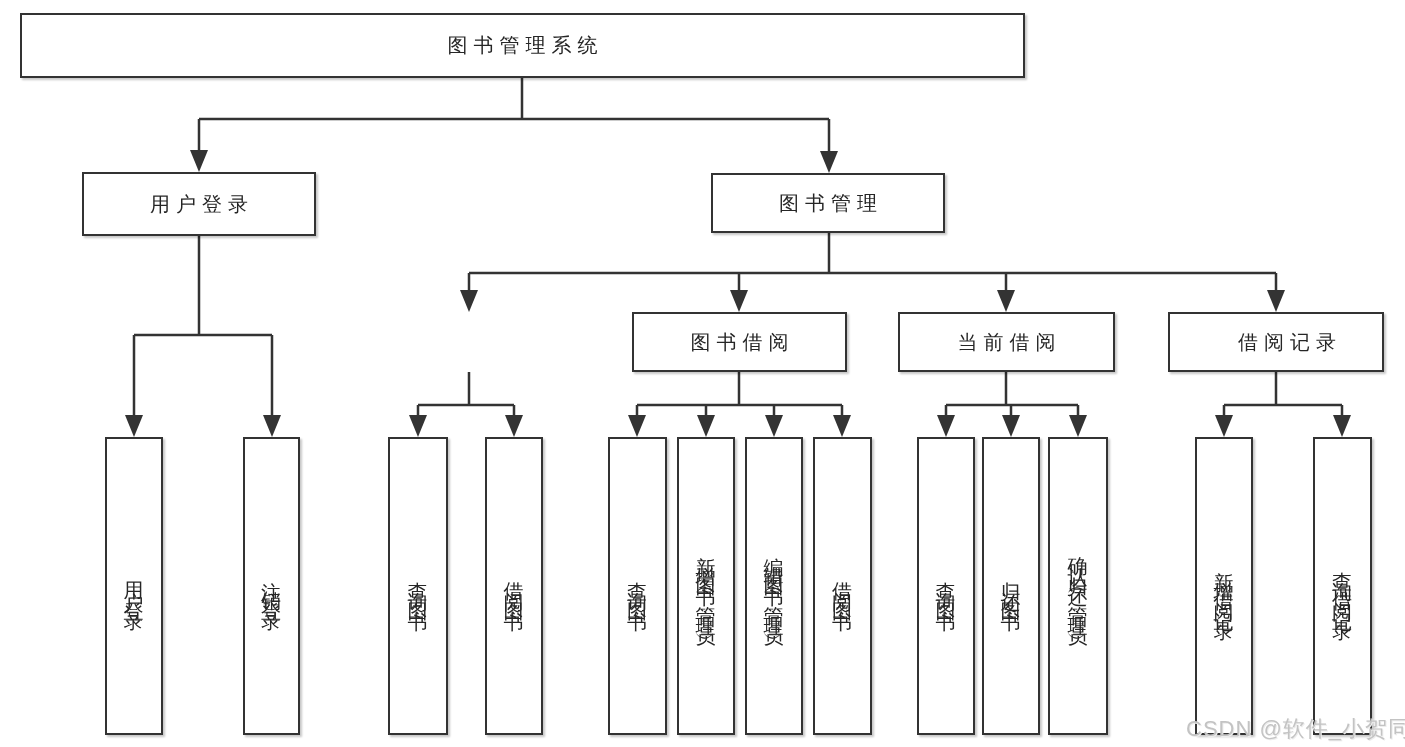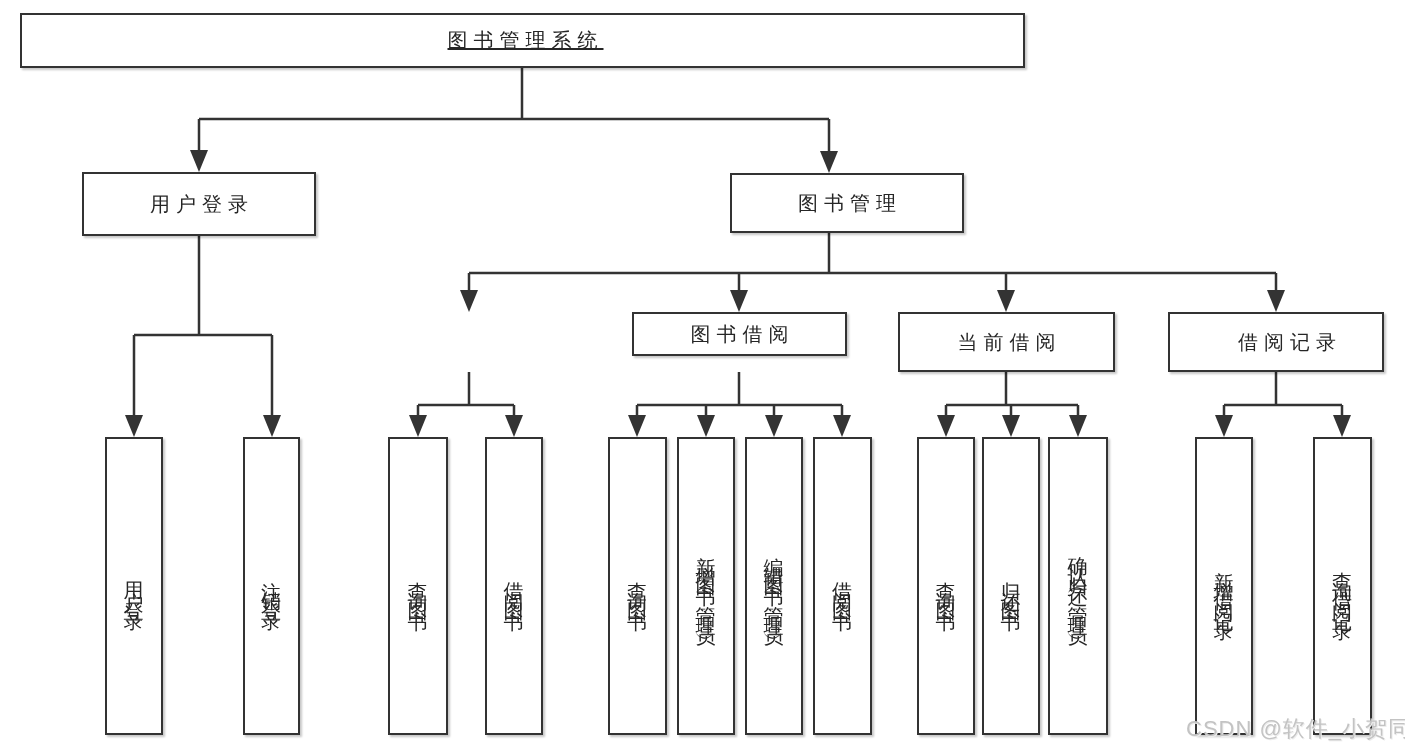"图书管理系统" div.box { height: 55px -> 65px; text-decoration: underline -> none }
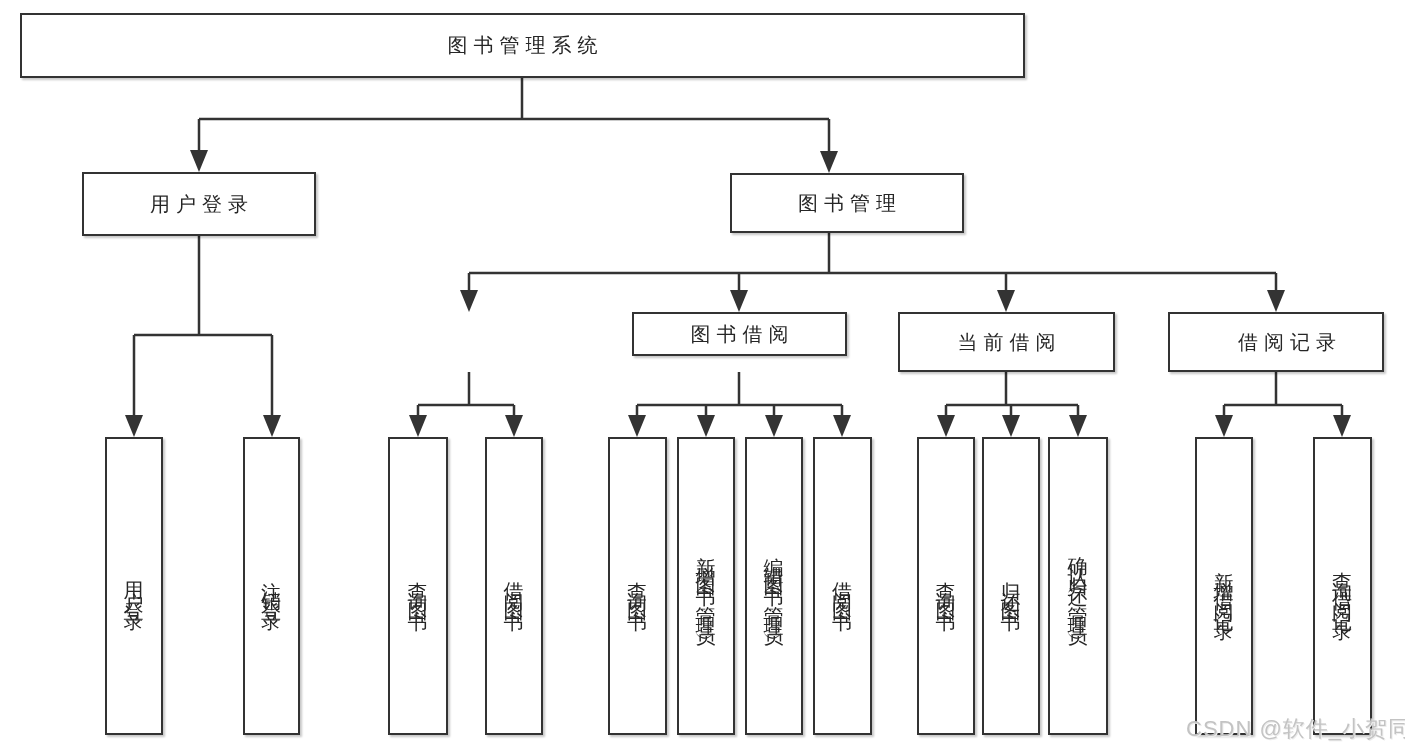"图书管理" div.box { margin-left: 19px -> none }
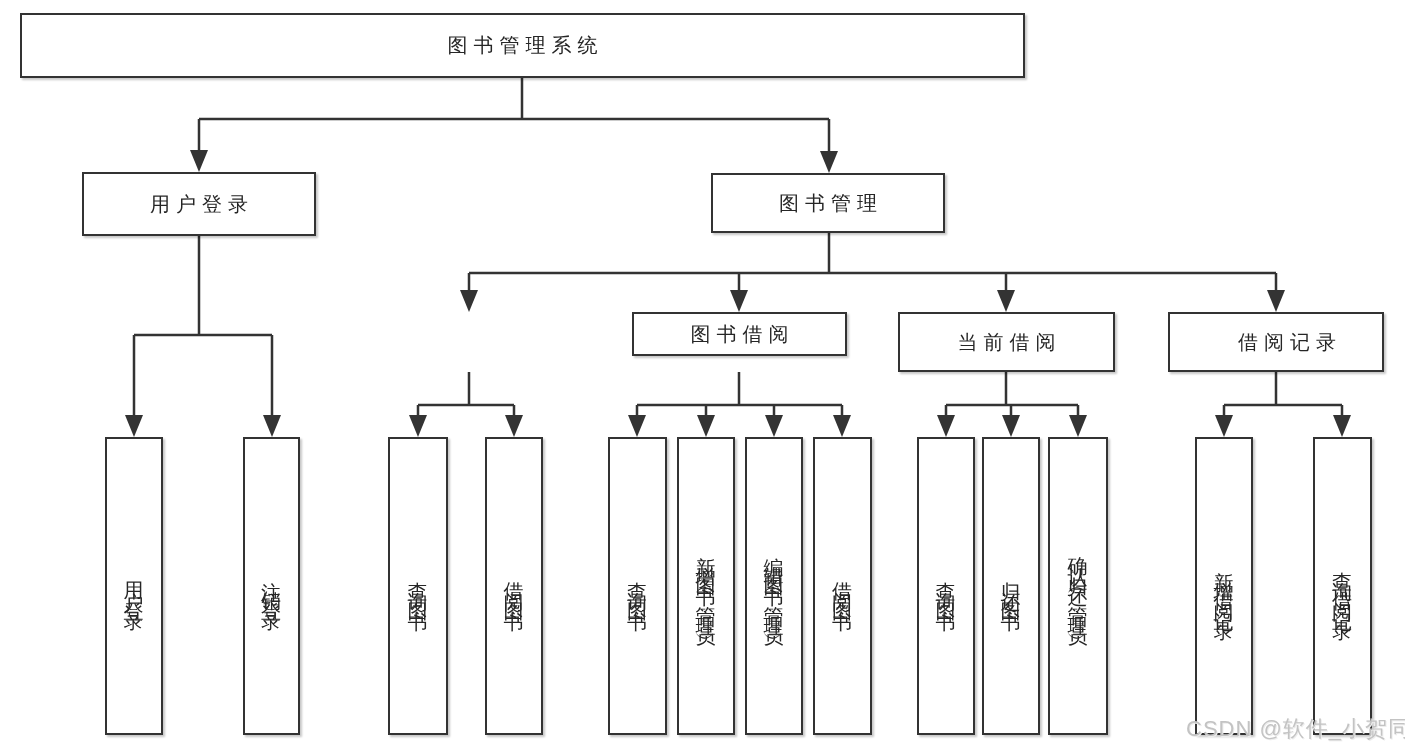"图书借阅" div.box { height: 44px -> 60px }
